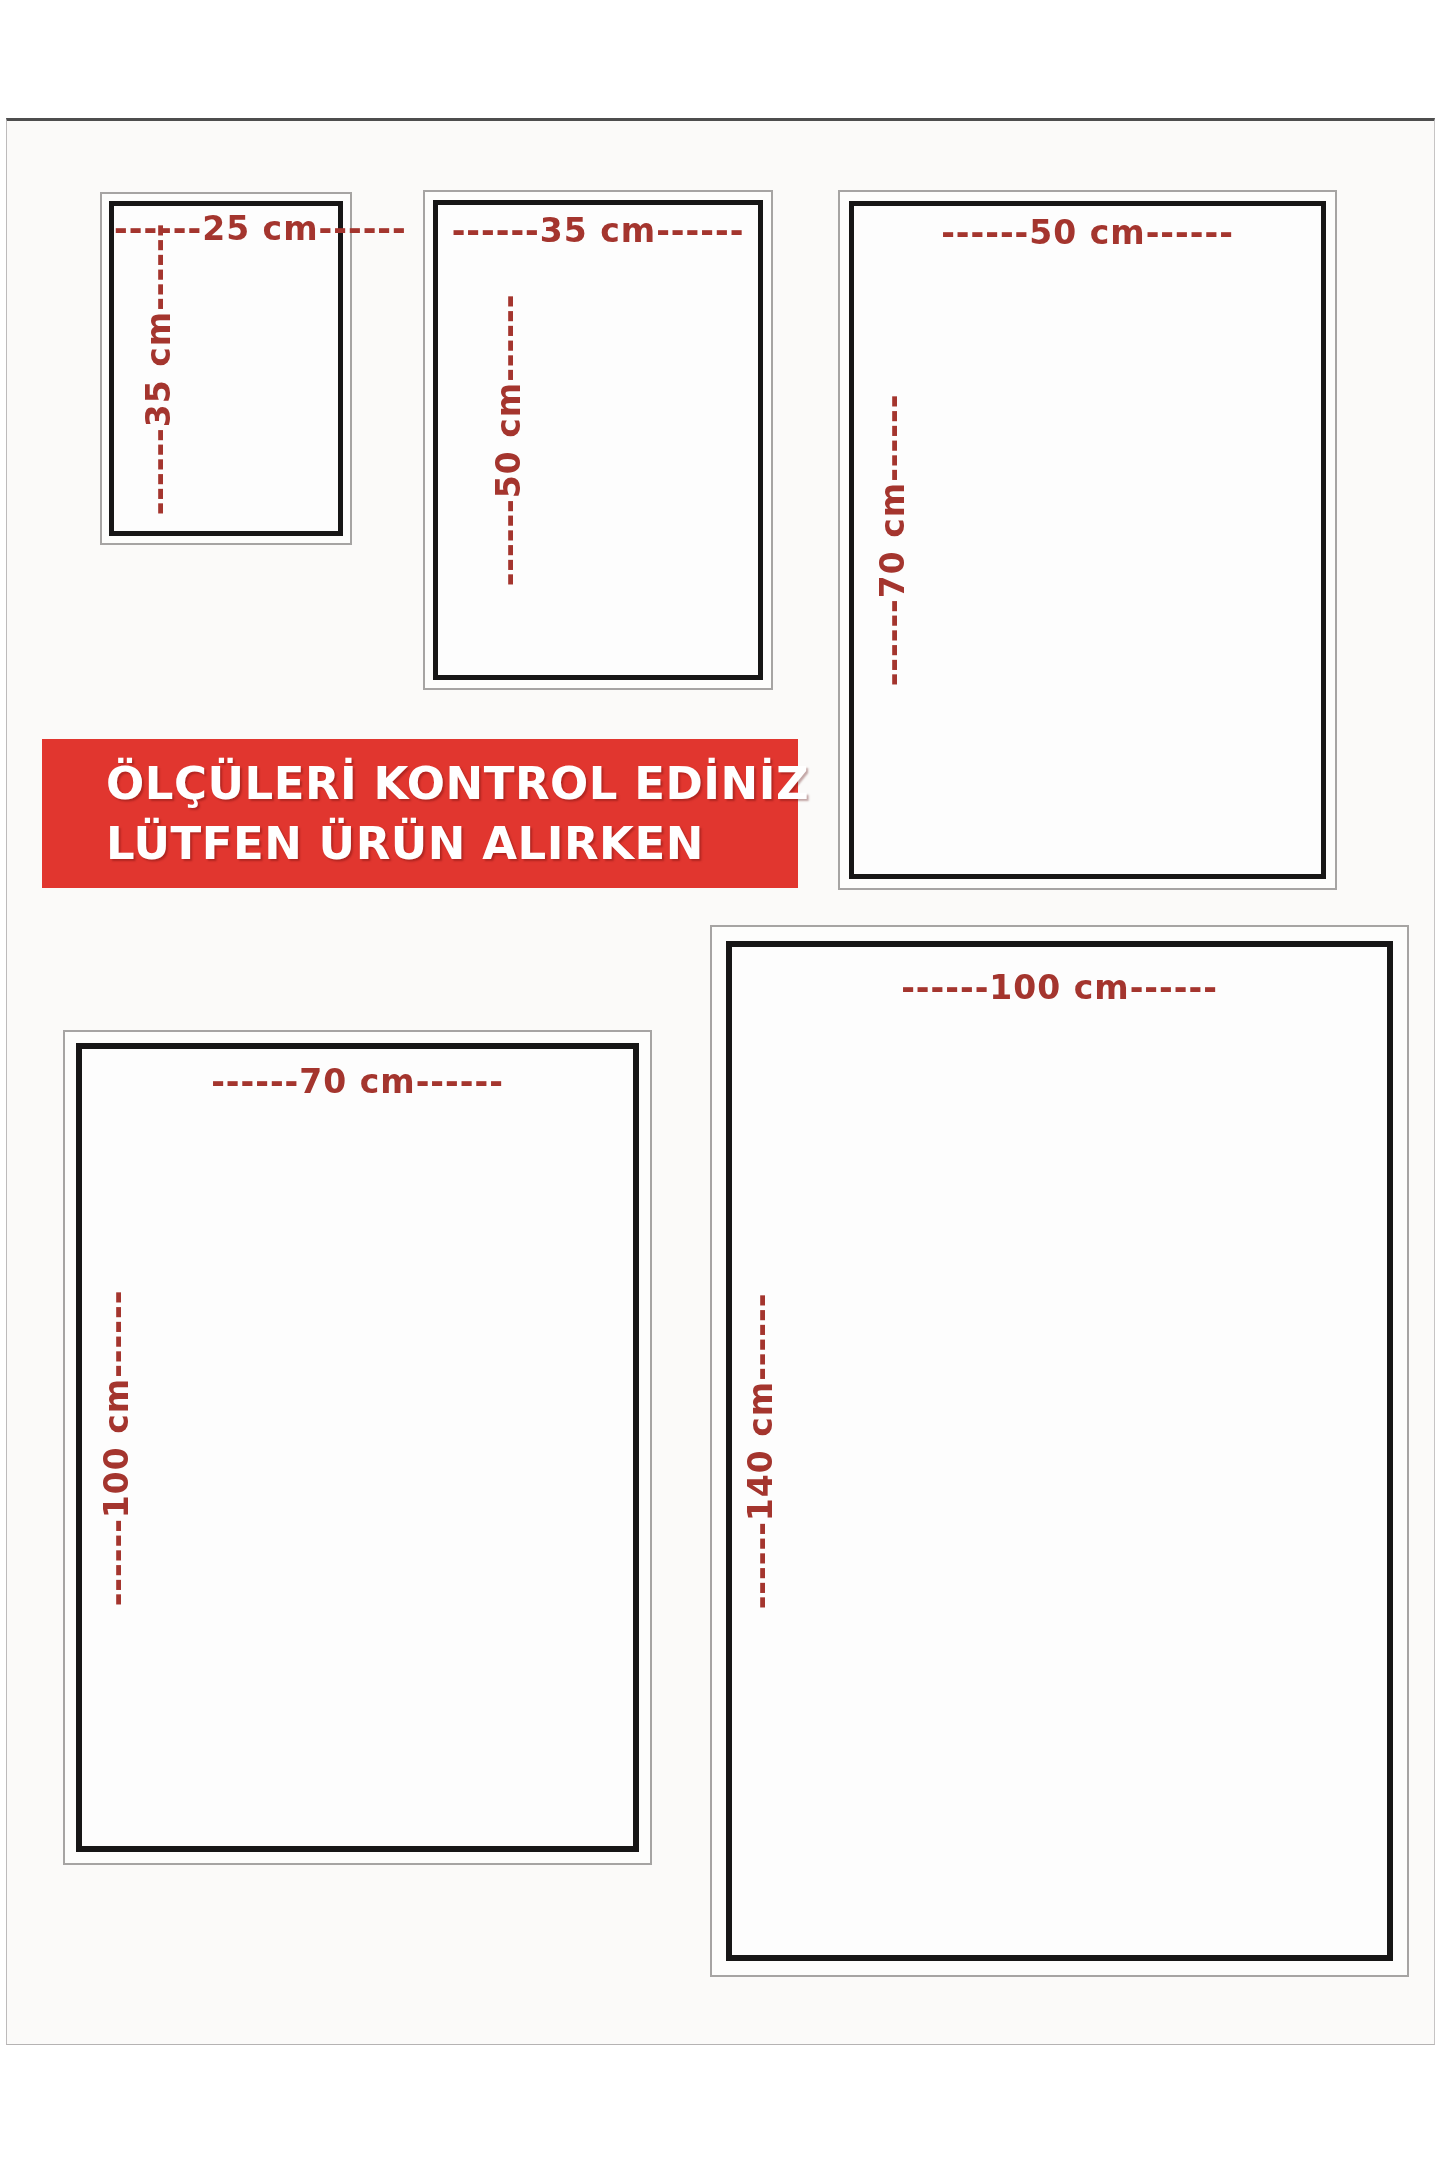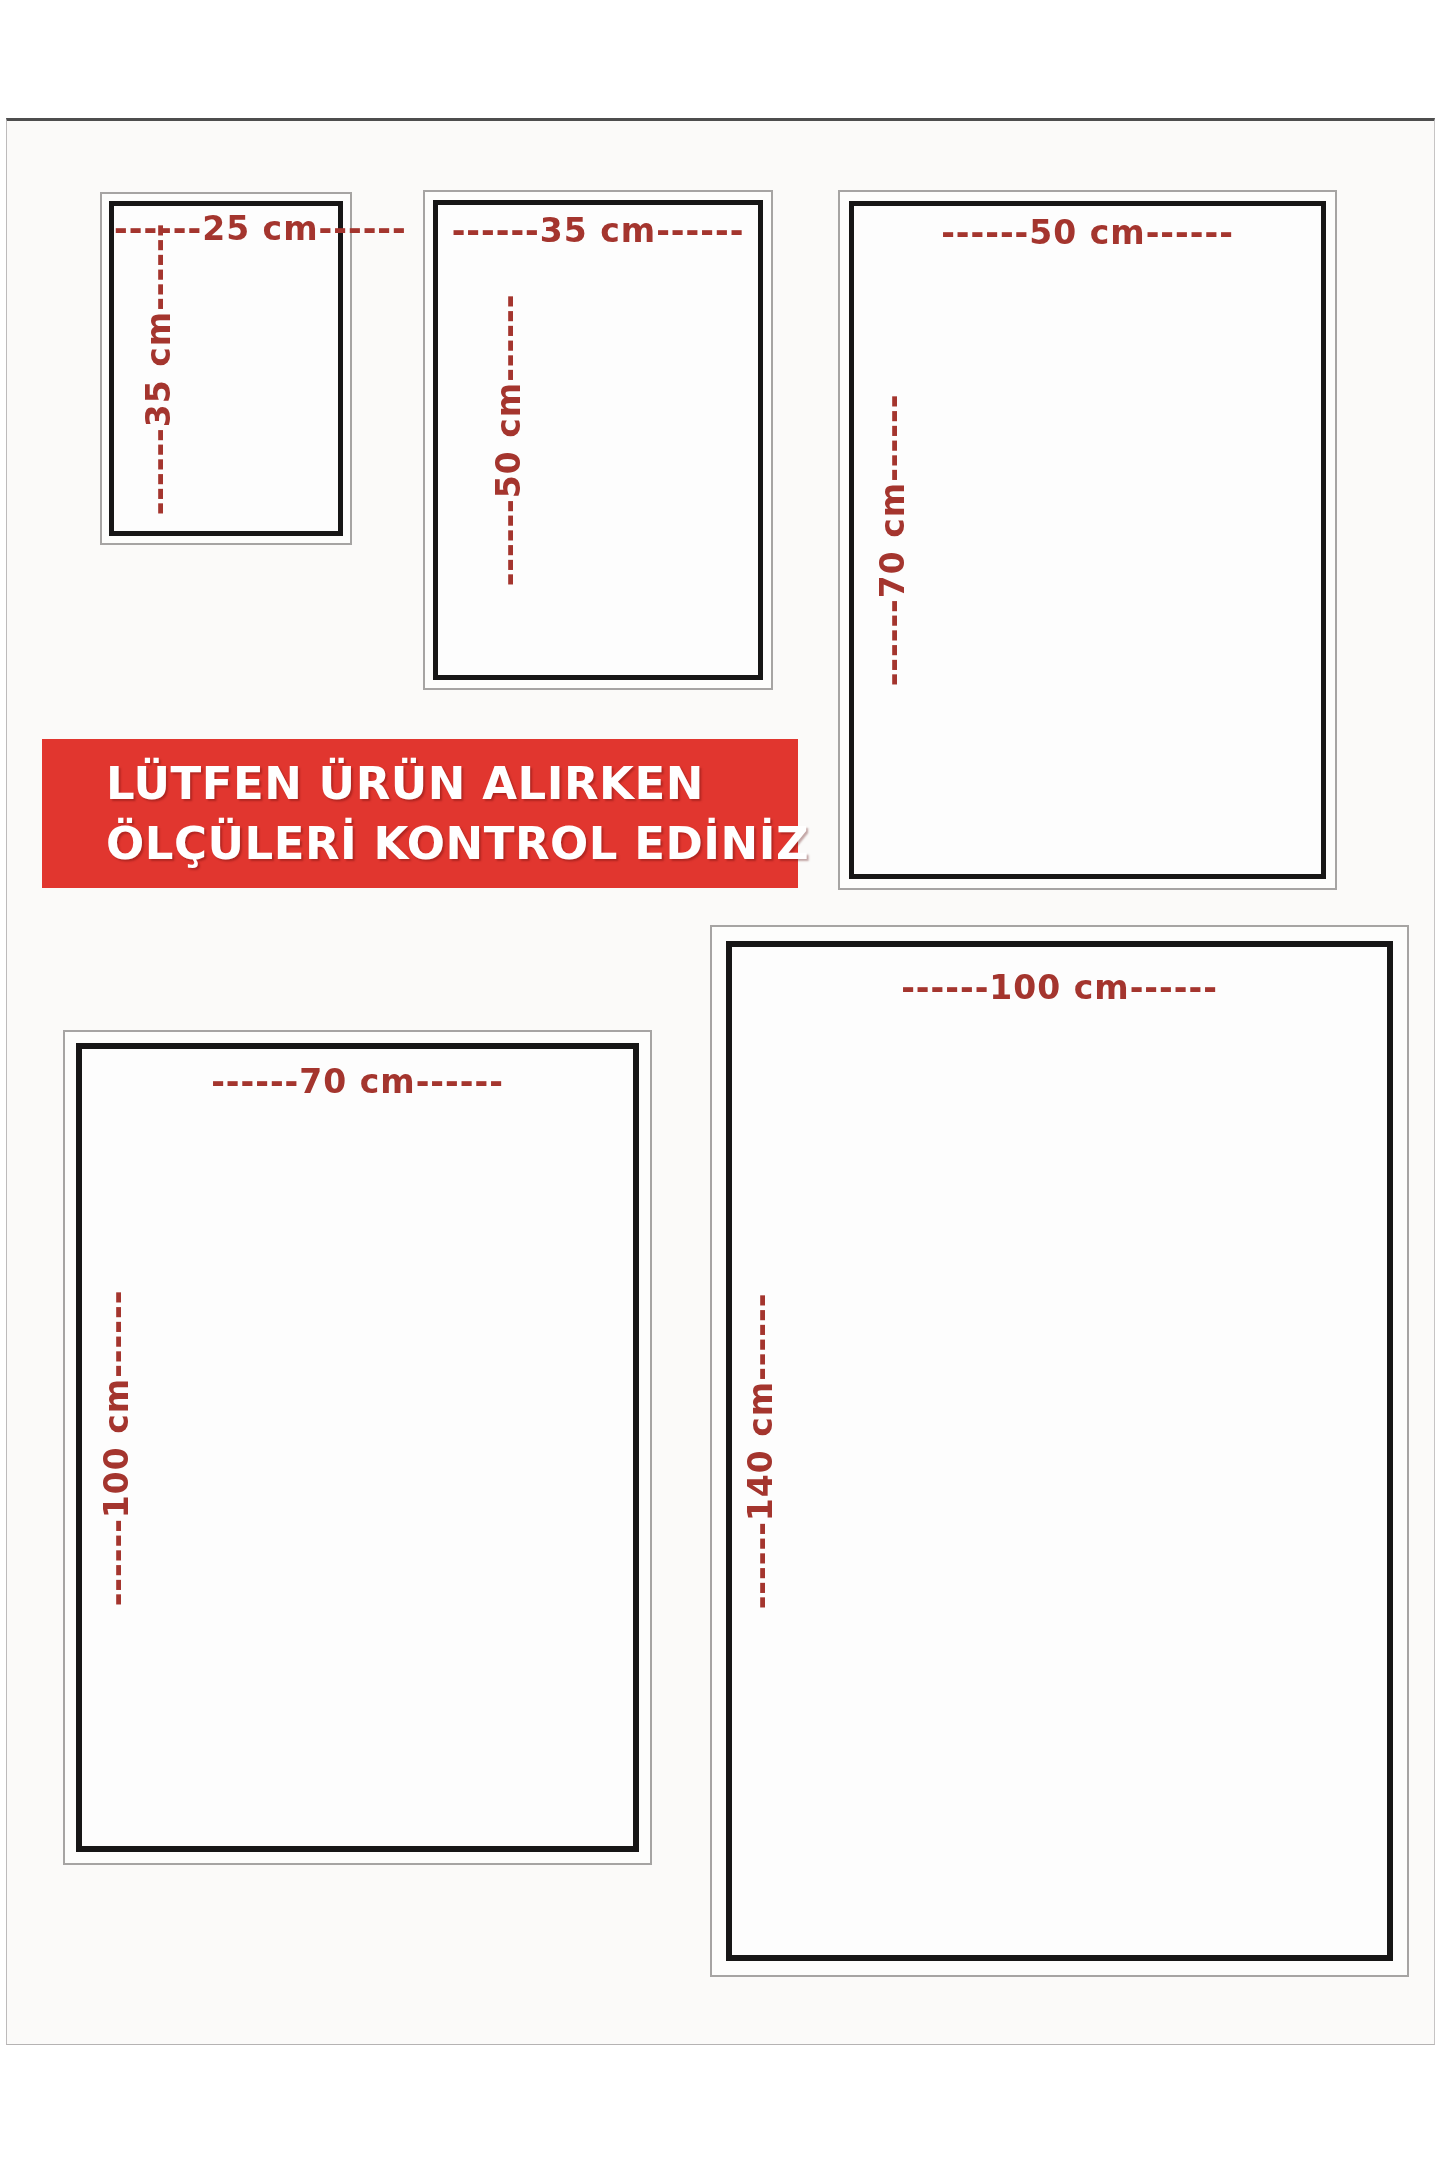"LÜTFEN ÜRÜN ALIRKEN" div.line { order: before "ÖLÇÜLERİ KONTROL EDİNİZ" -> after "ÖLÇÜLERİ KONTROL EDİNİZ" }
